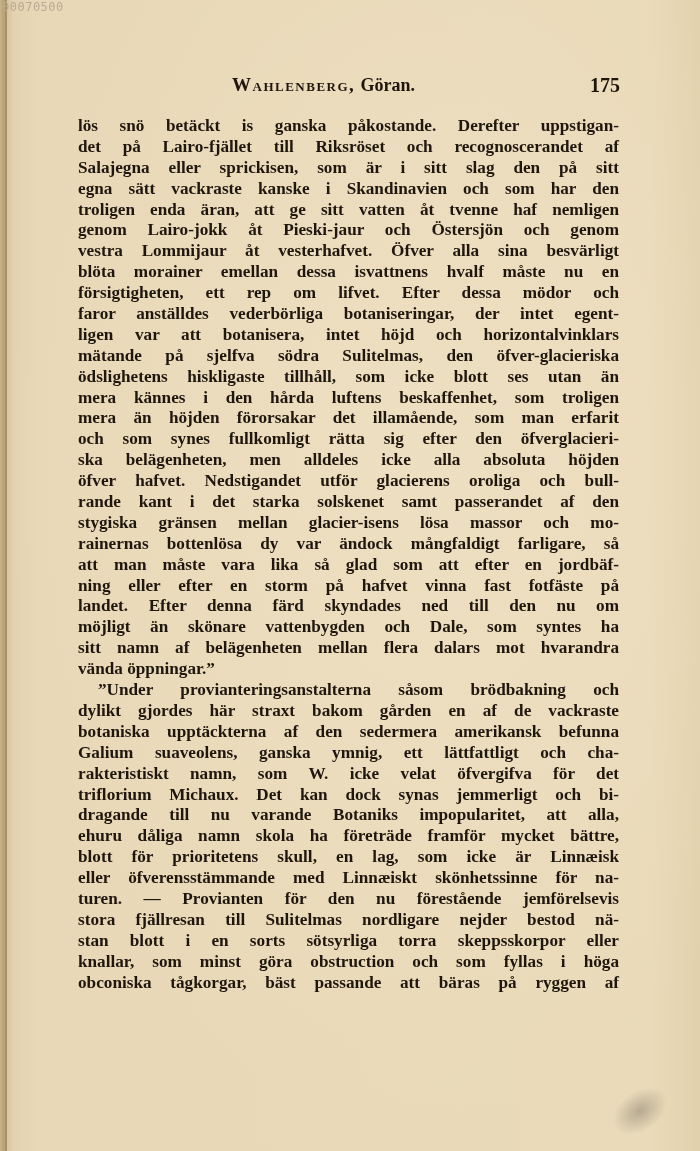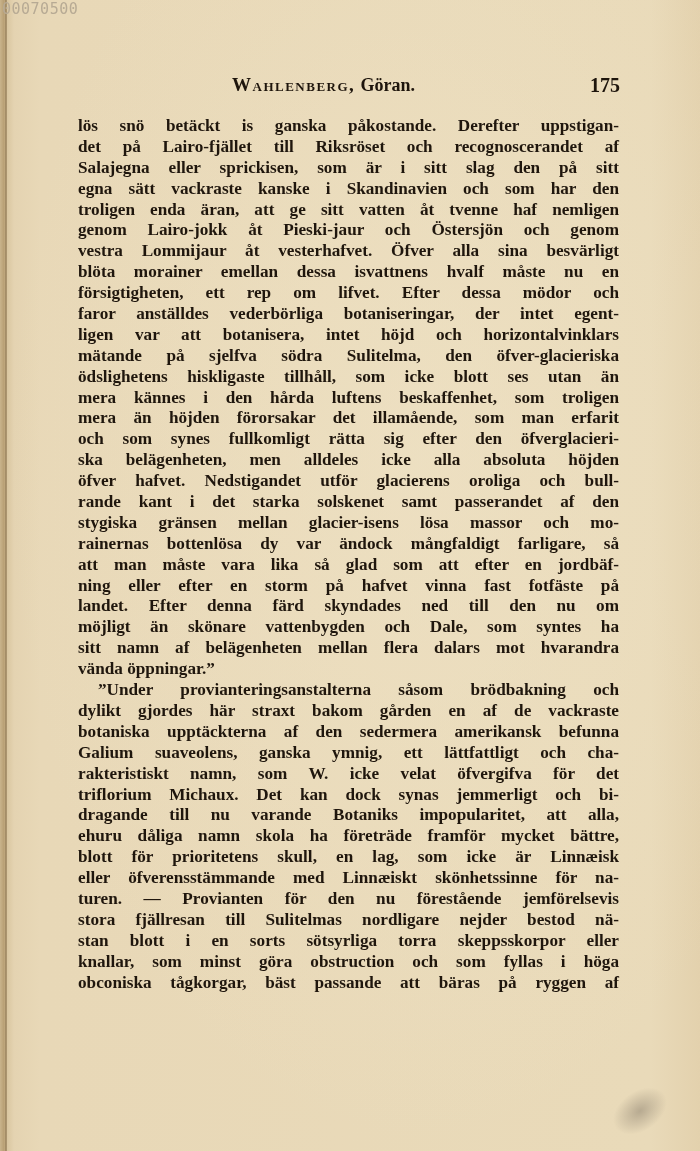"00070500" .stamp { font-size: 15px -> 12px }
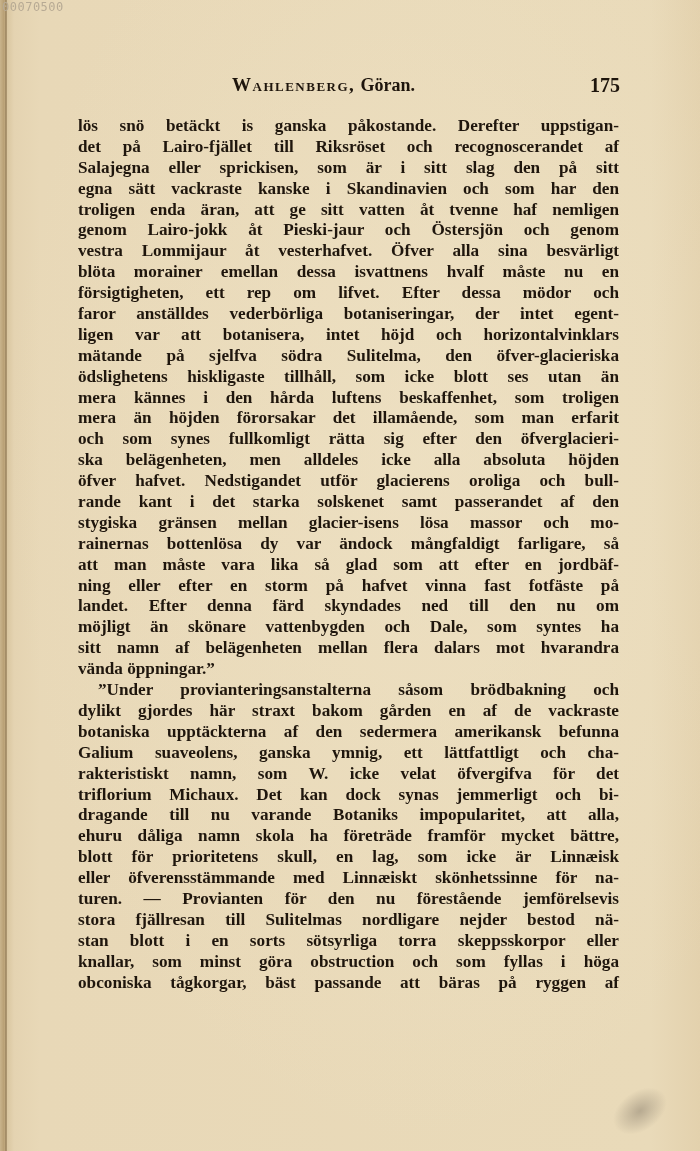"mätande på sjelfva södra Sulitelma," span.line { text: Sulitelma -> Sulitelmas }
